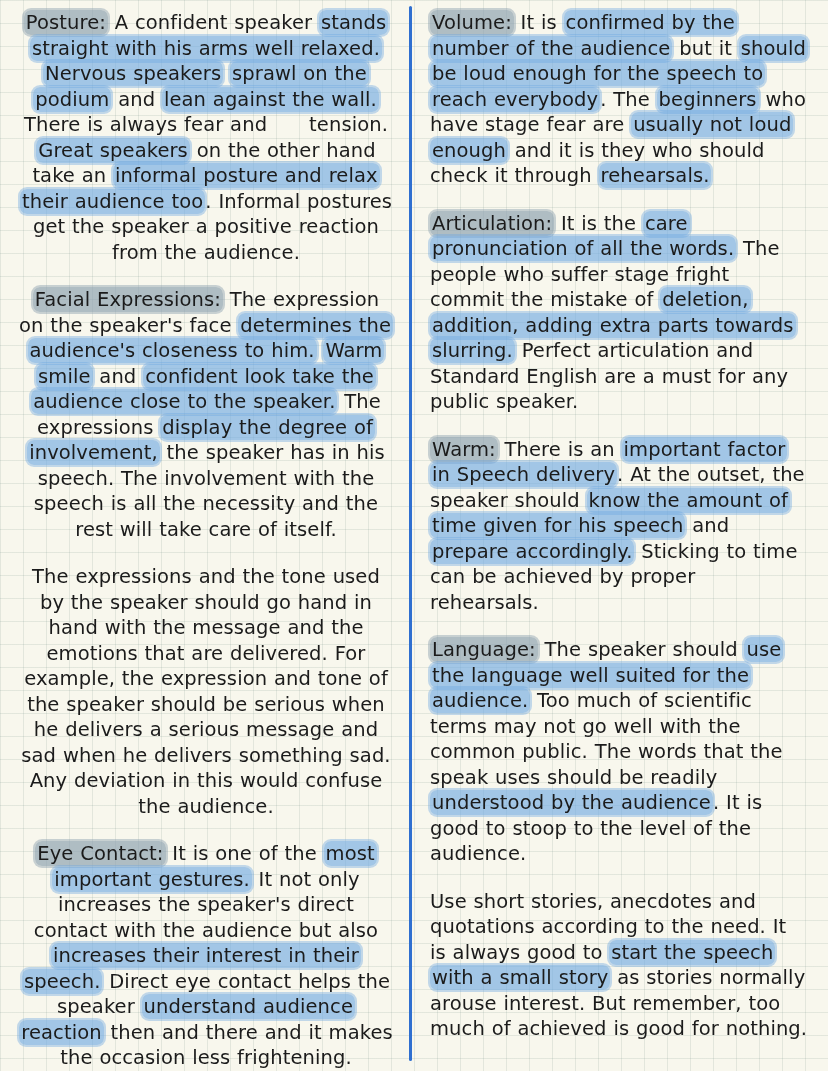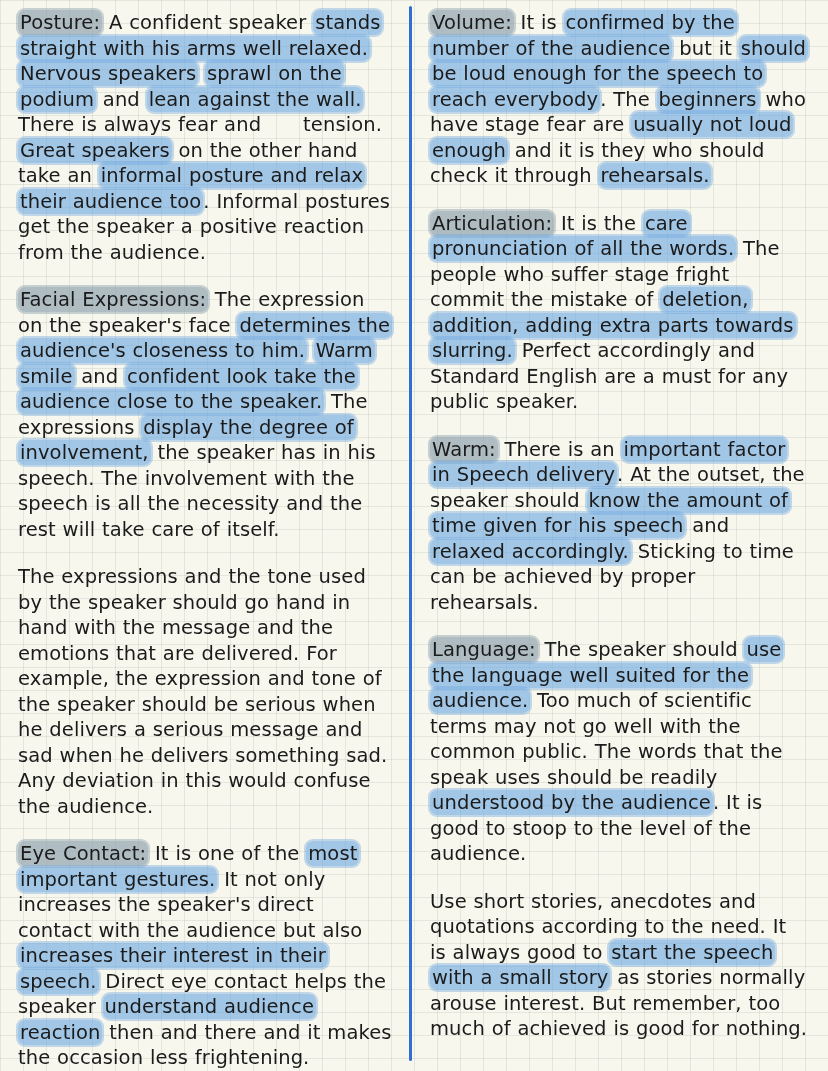"Posture: A confident speaker stands" .col-left { text-align: none -> center }
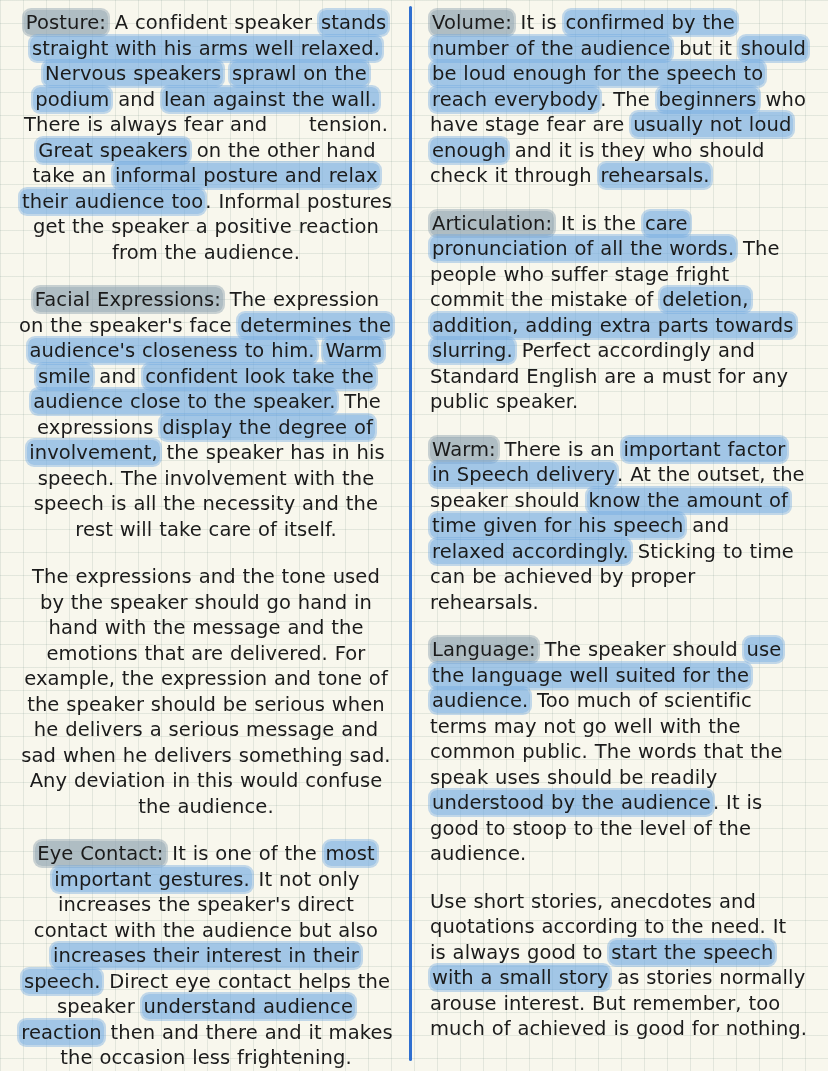"Perfect accordingly and Standard English" span { text: accordingly -> articulation }
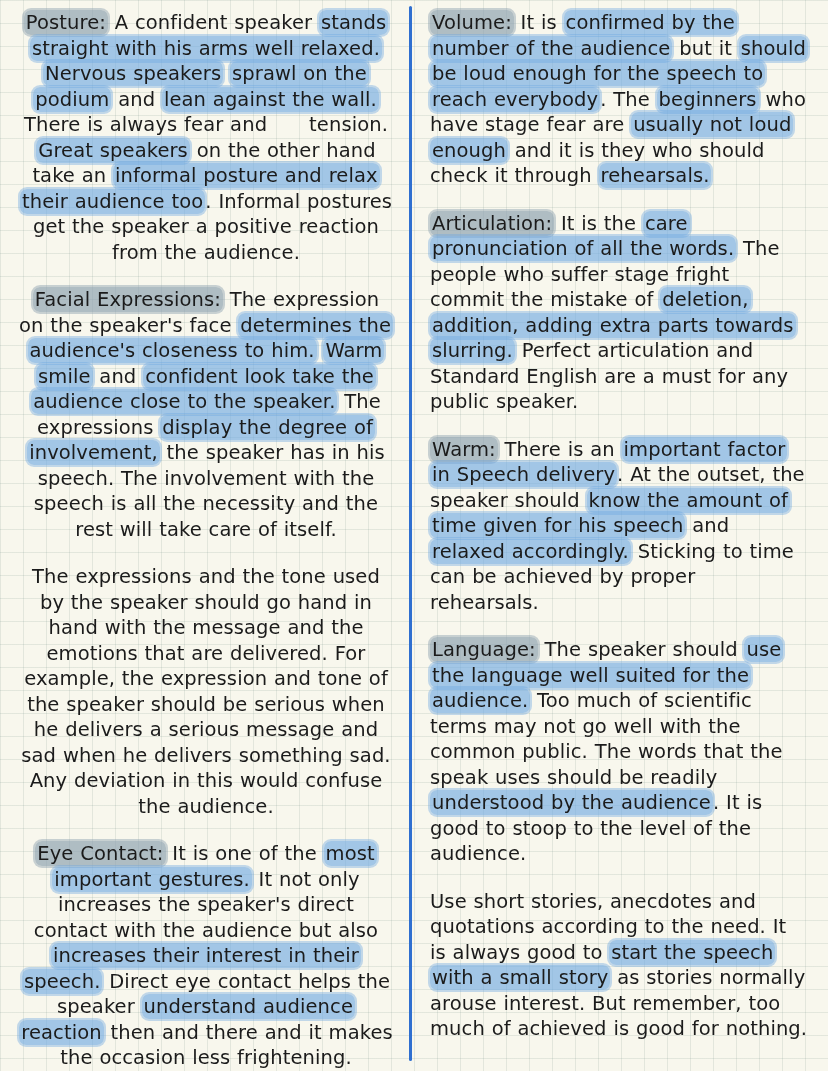"relaxed accordingly." span.hl { text: relaxed -> prepare }
